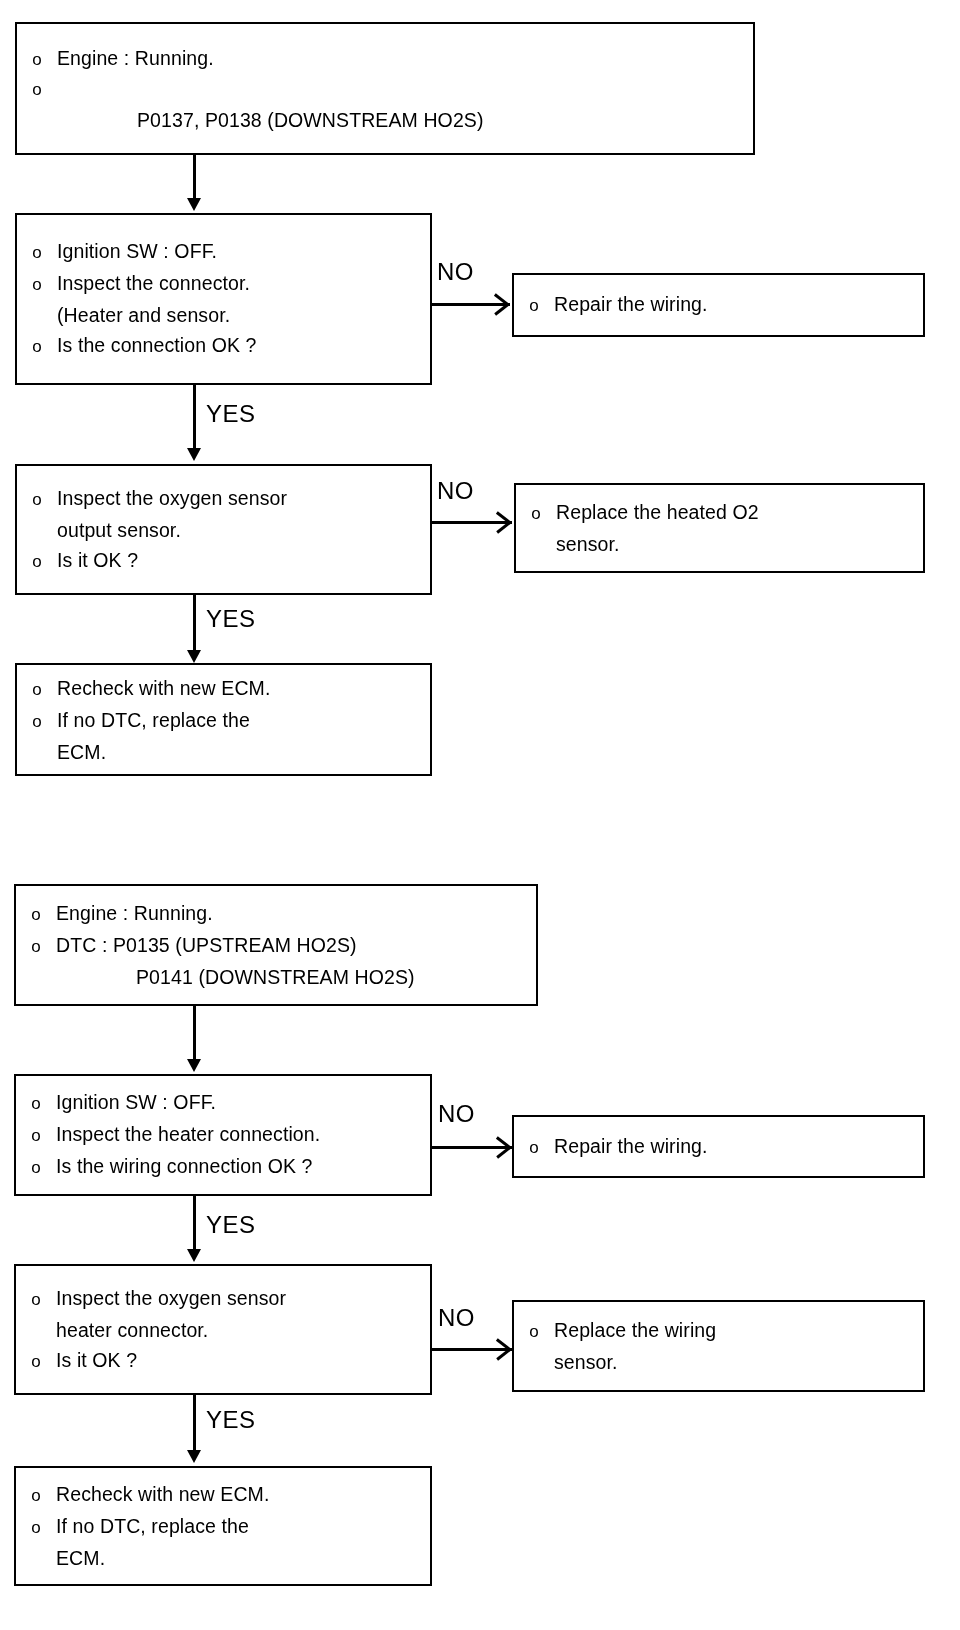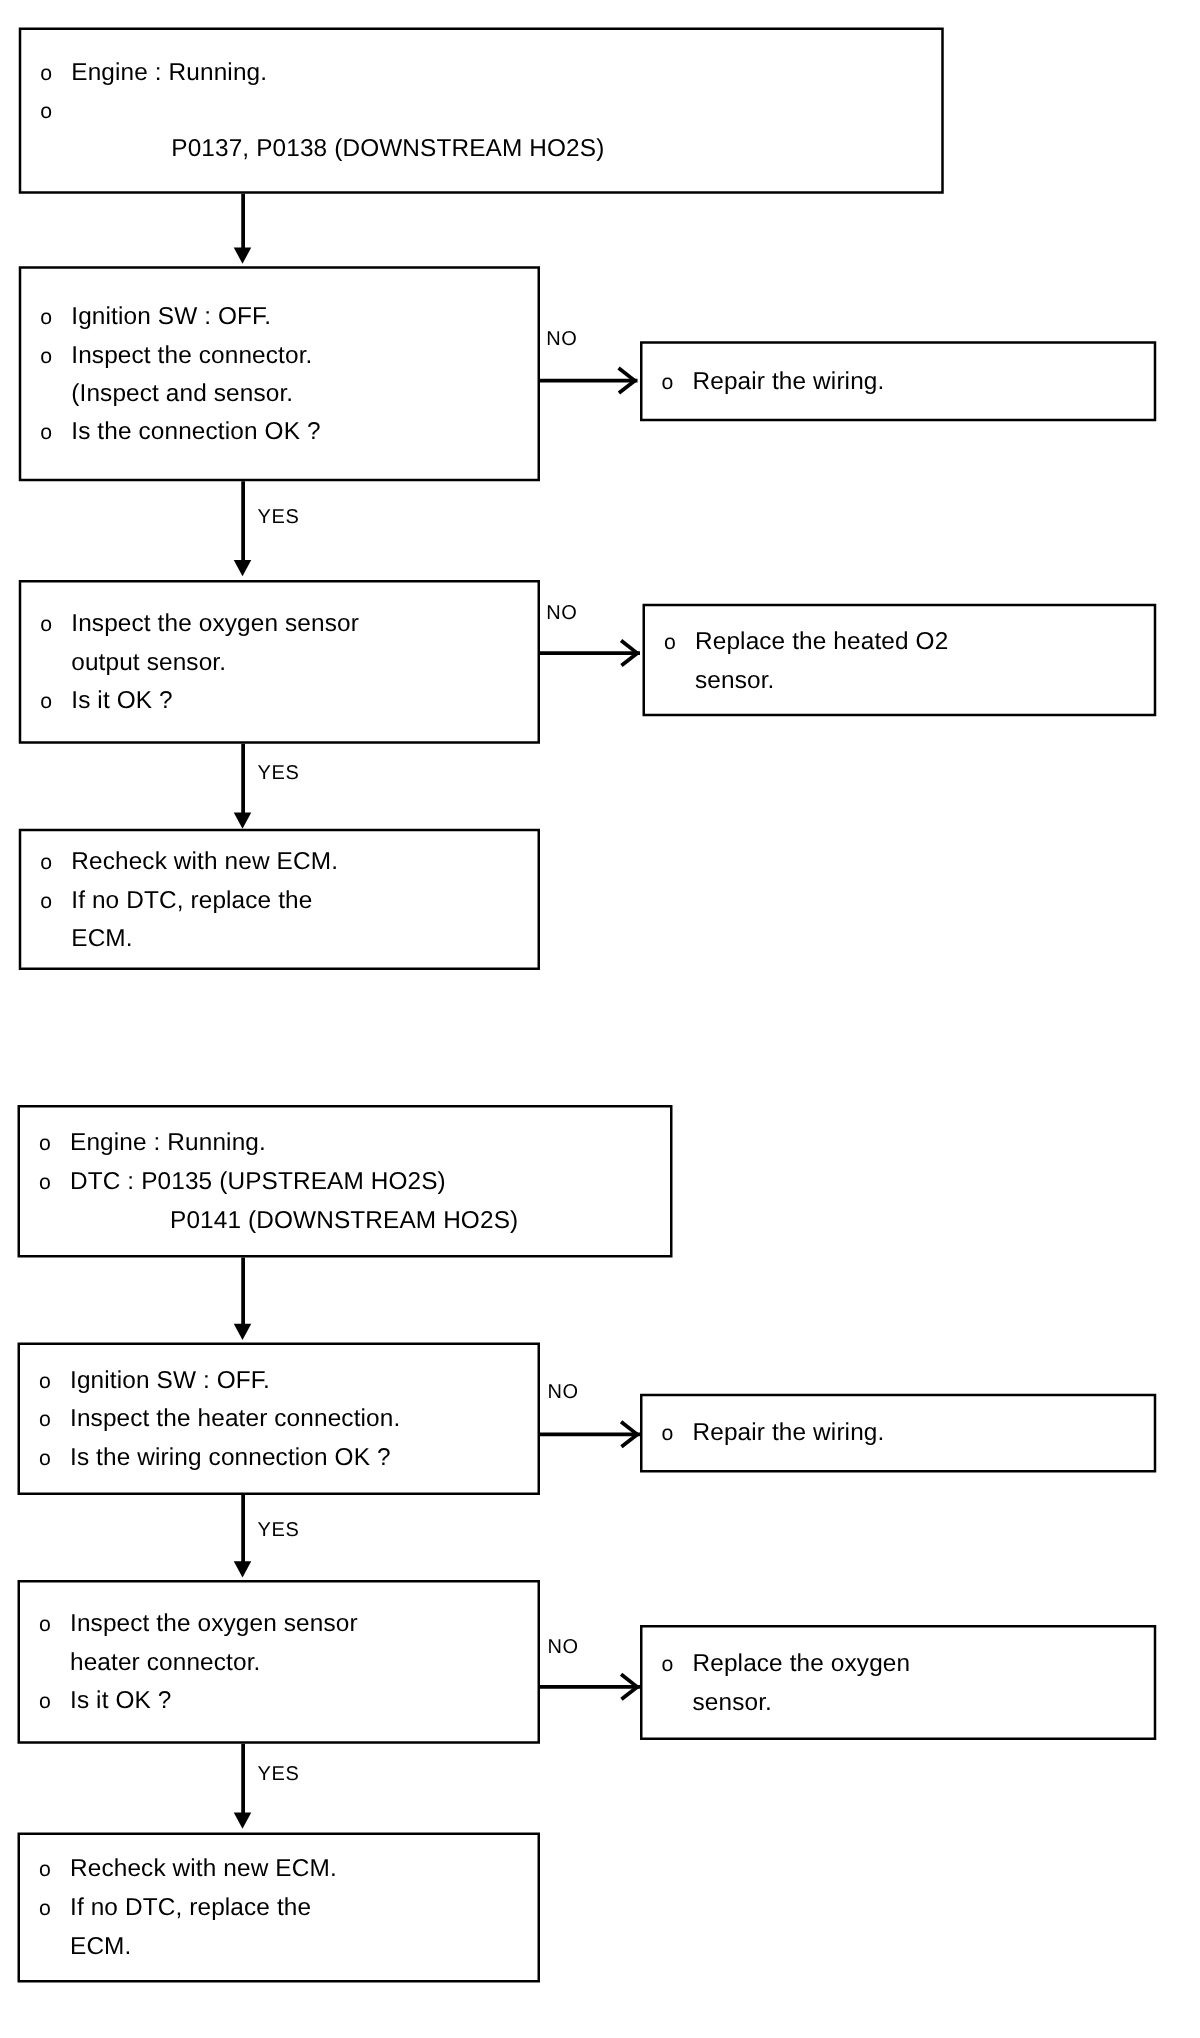"NO" .edge-label { font-size: 16px -> 24px }
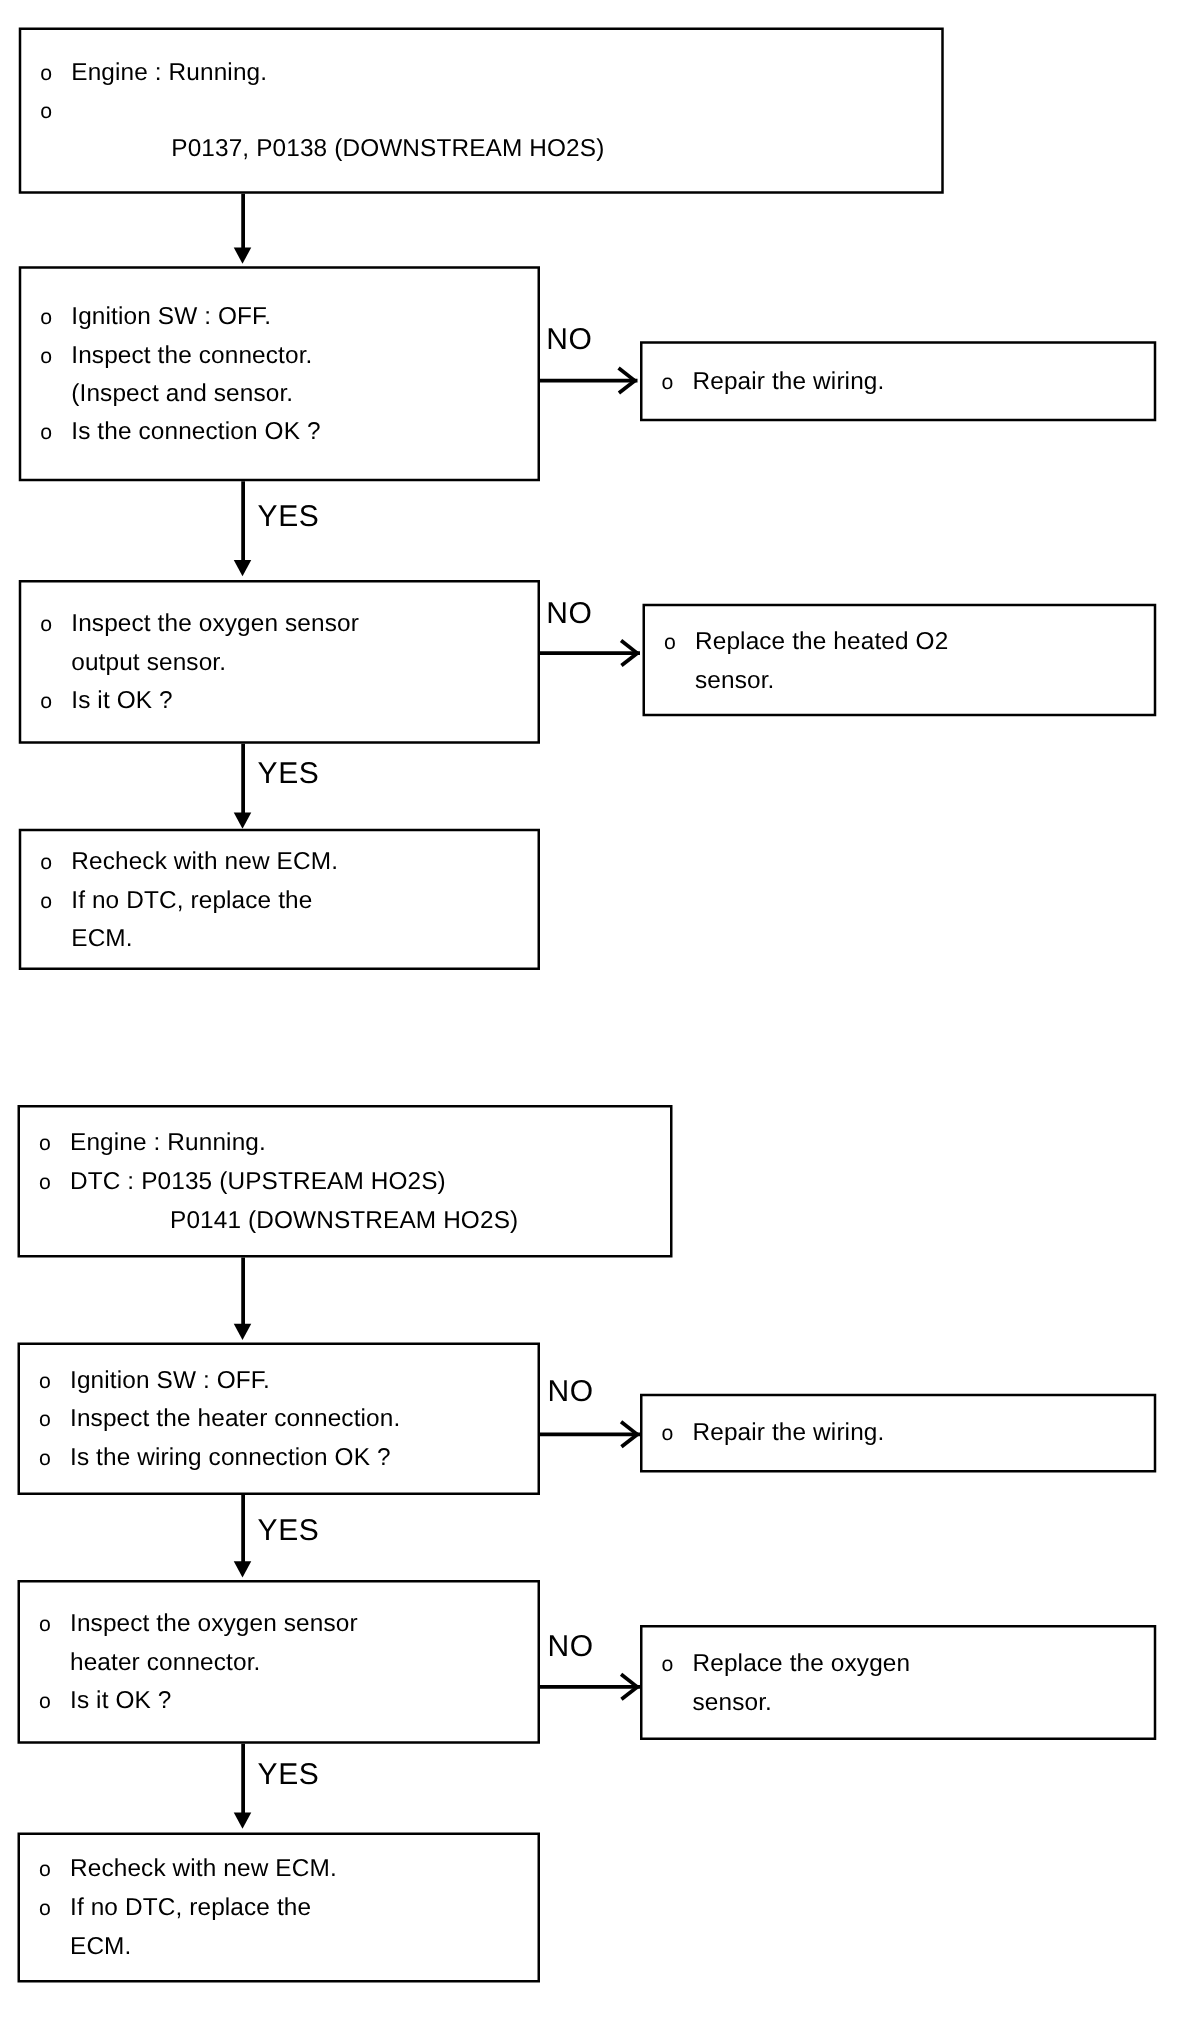"(Inspect and sensor." span.txt { text: Inspect -> Heater }
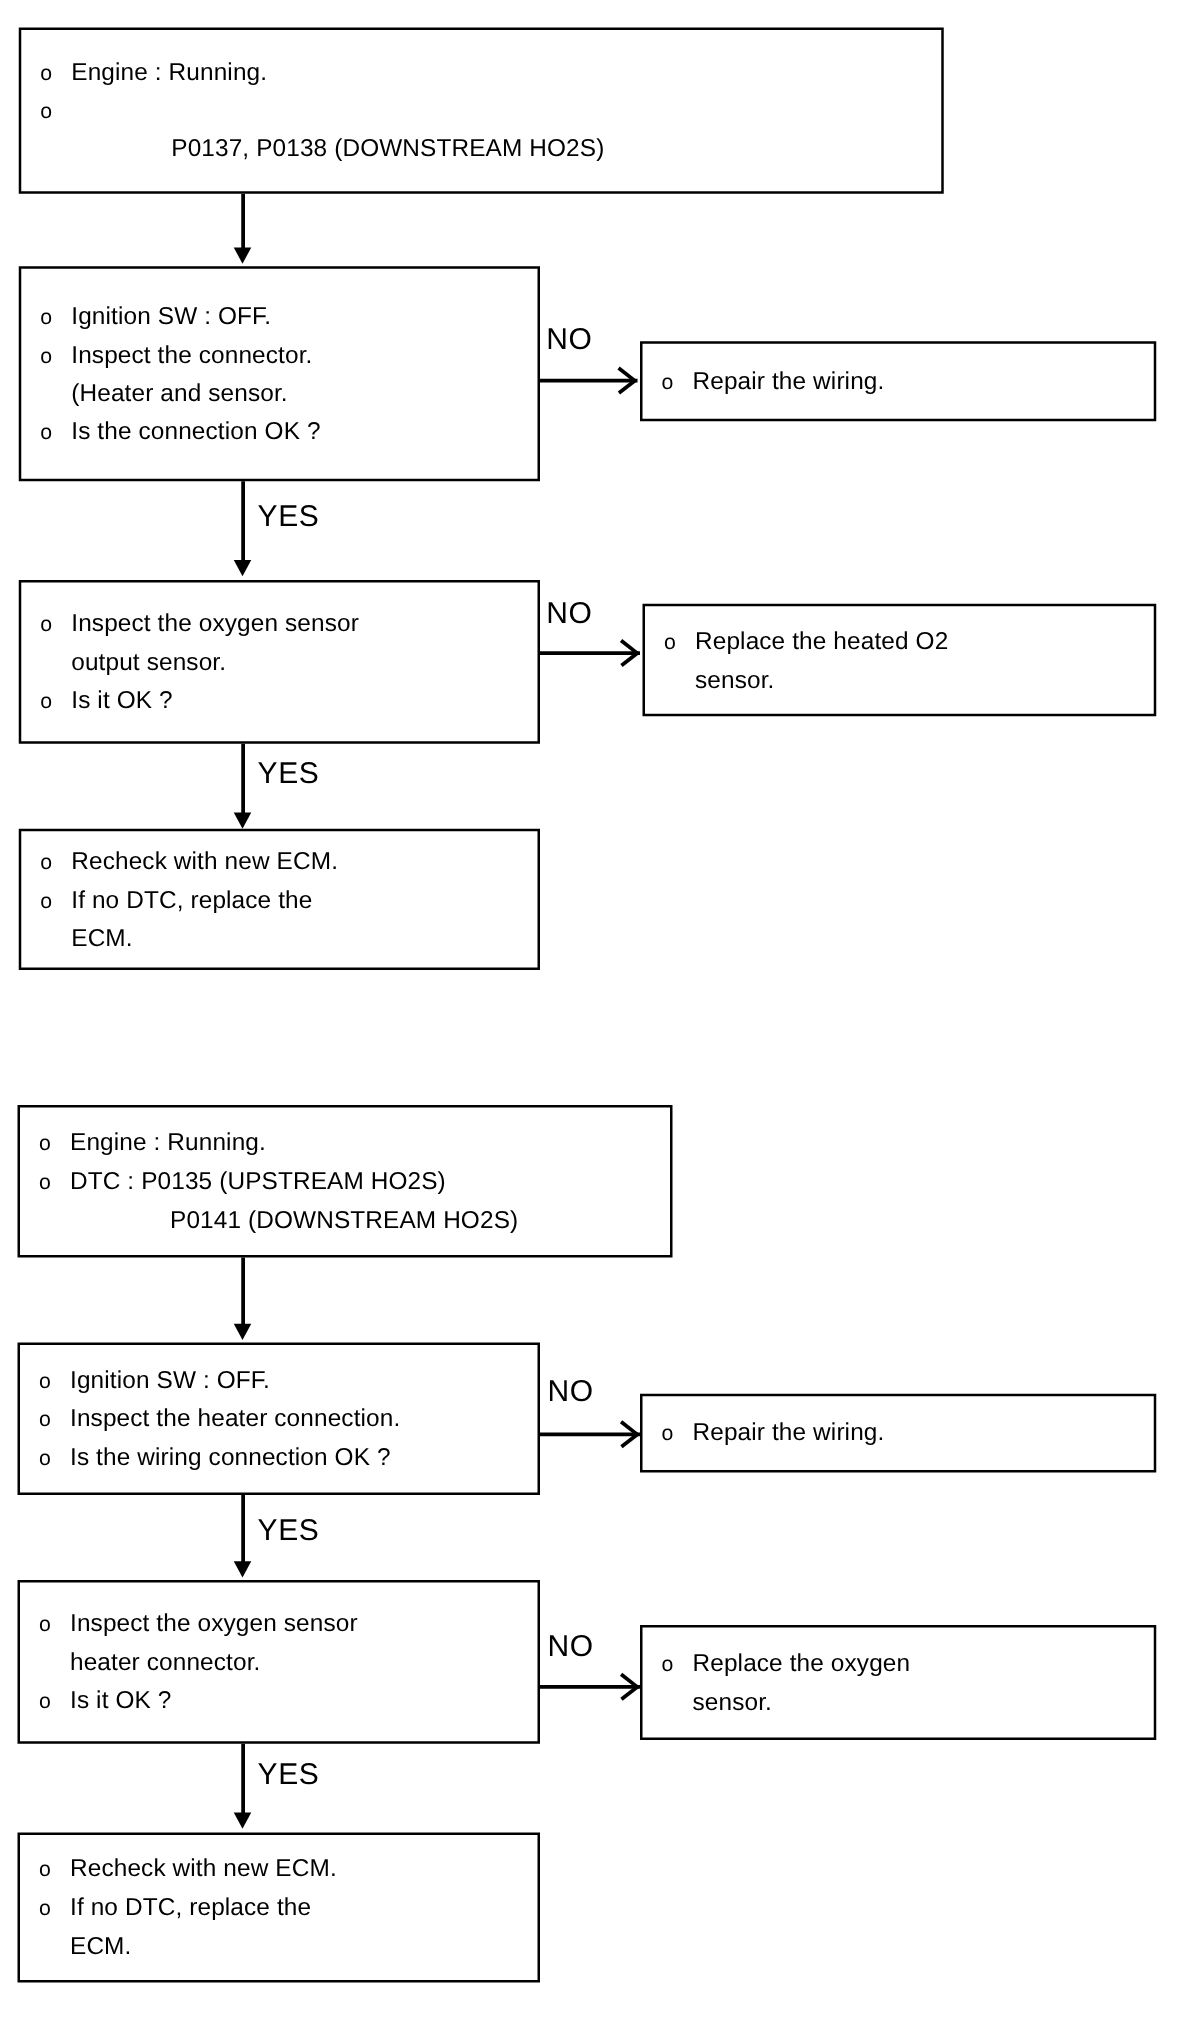"Replace the oxygen" span.txt { text: oxygen -> wiring }
